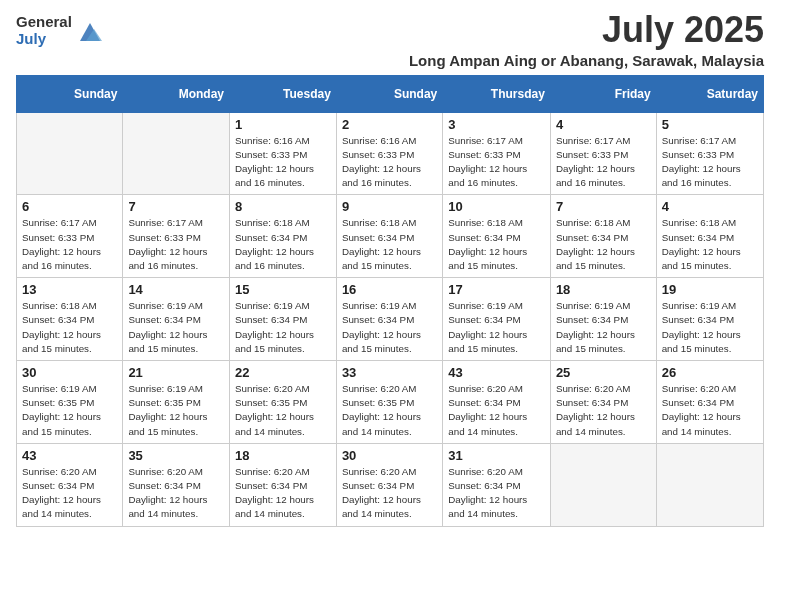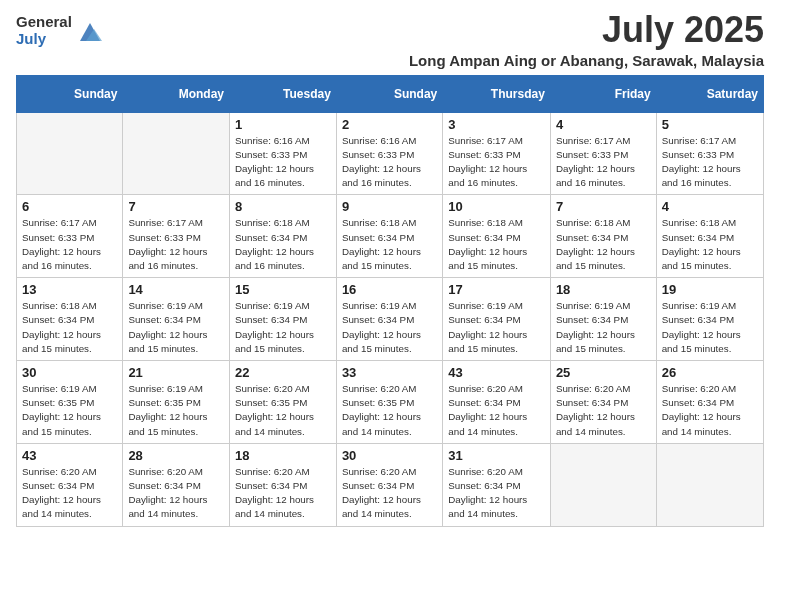"28" span.day-number { text: 28 -> 35 }
